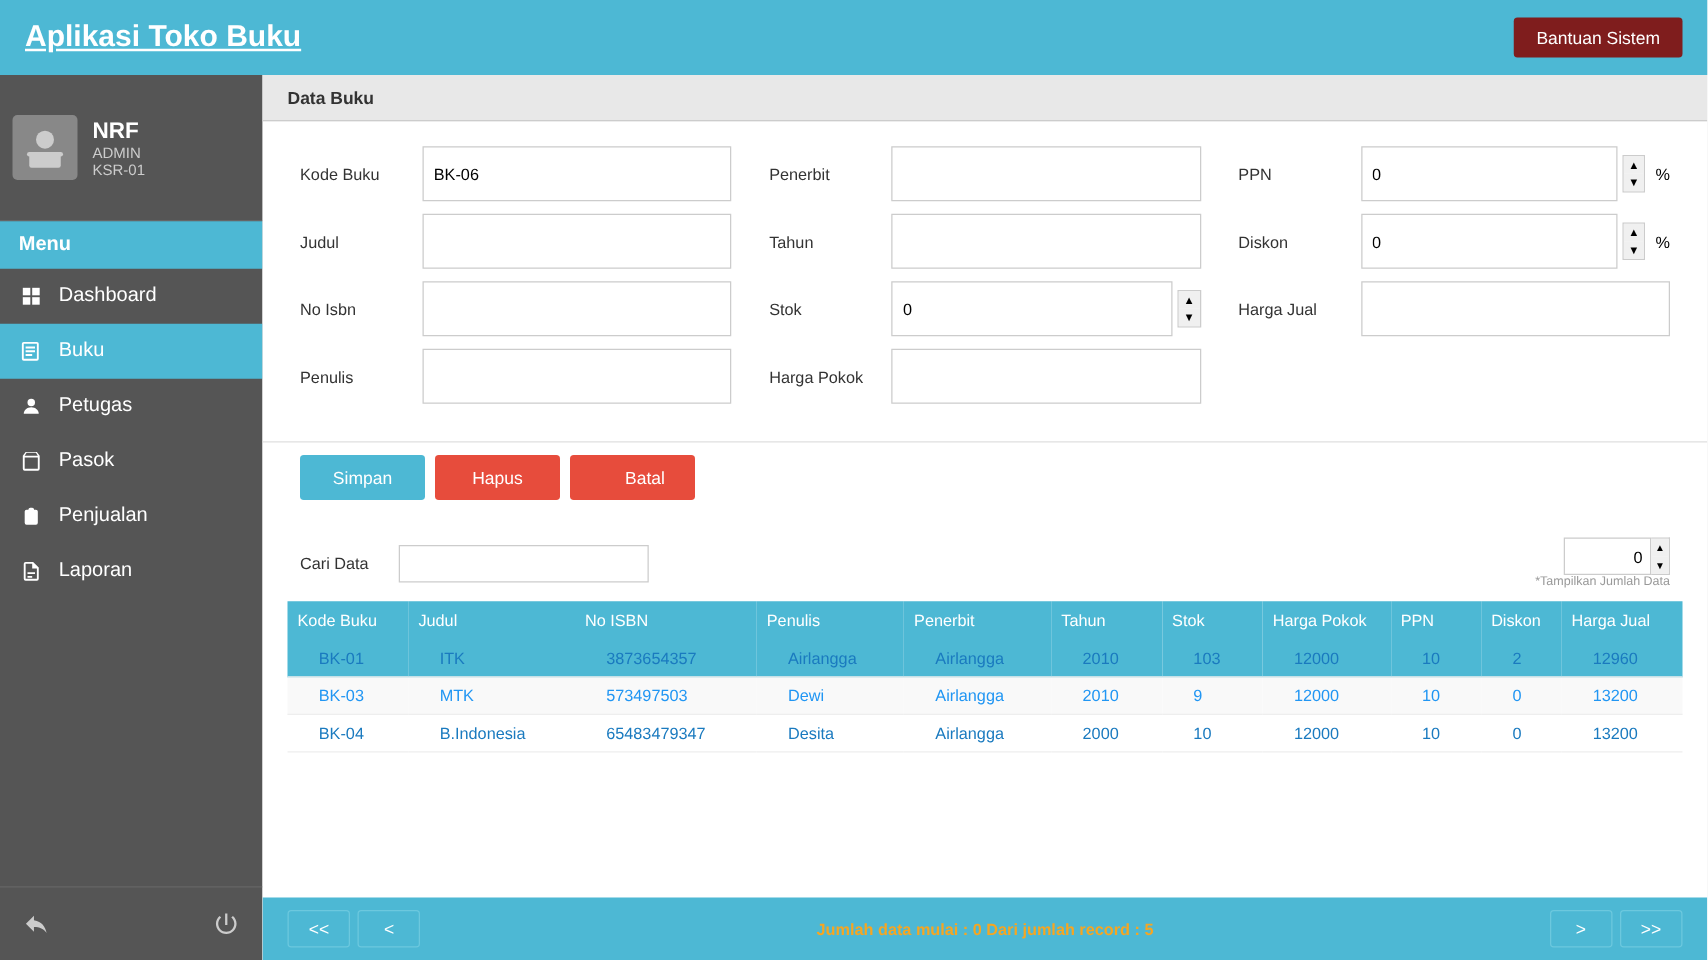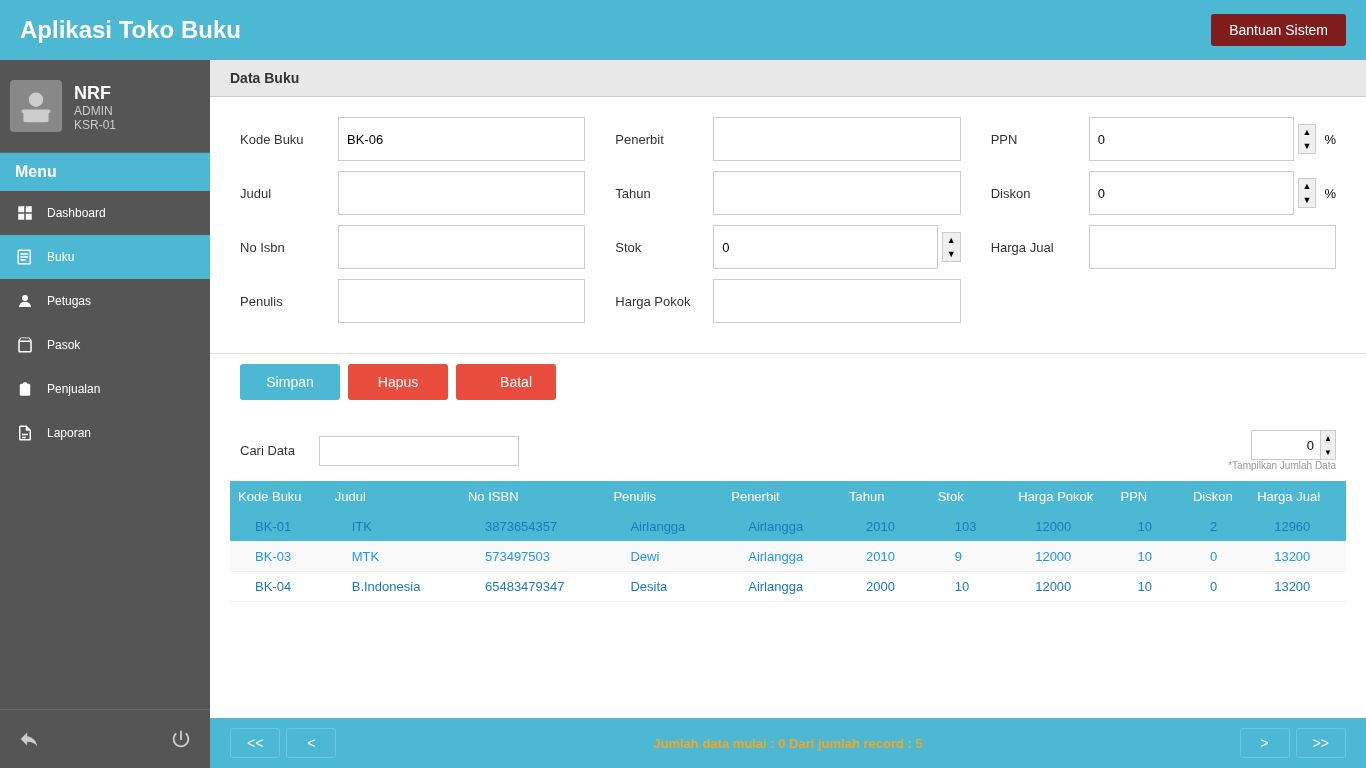"Aplikasi Toko Buku" .header-title { text-decoration: none -> underline }
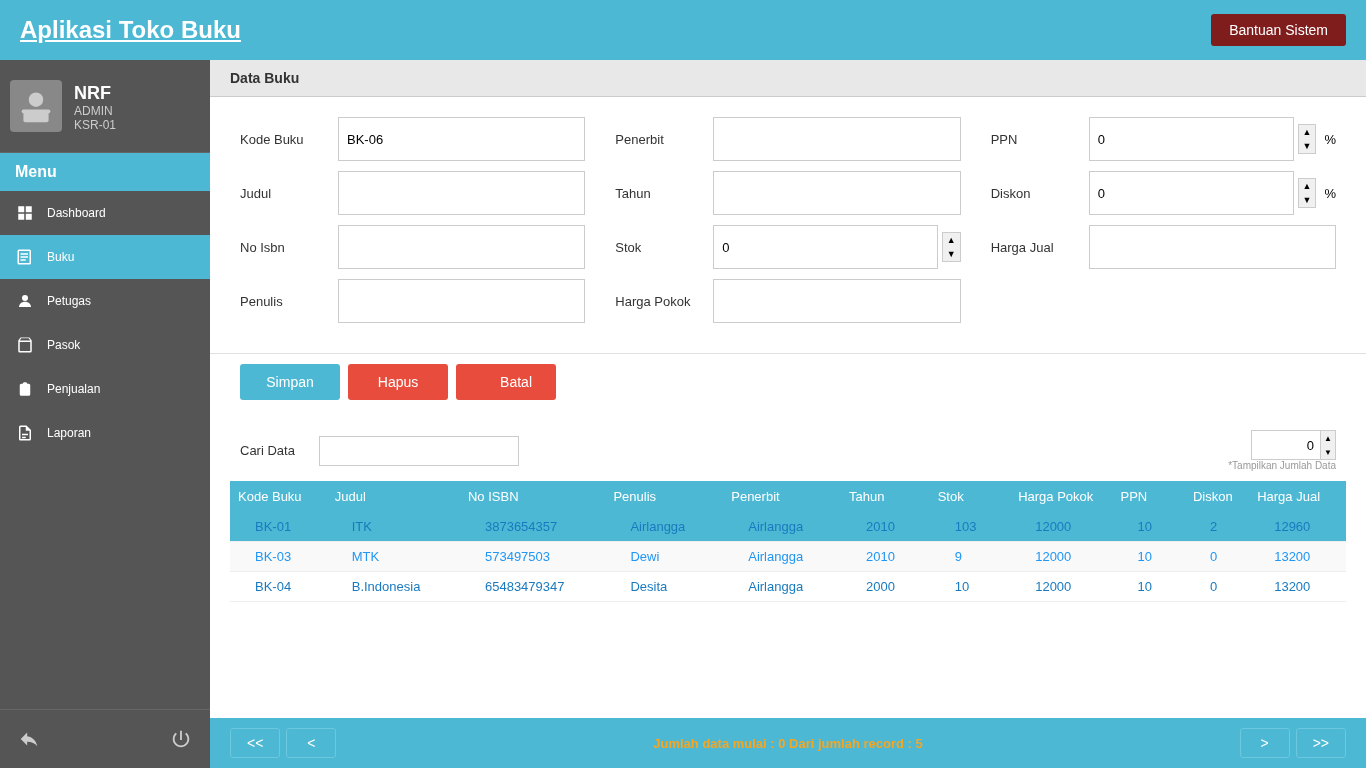"NRF" .user-profile { align-items: flex-end -> center; padding: 20px 10px -> 32px 10px }
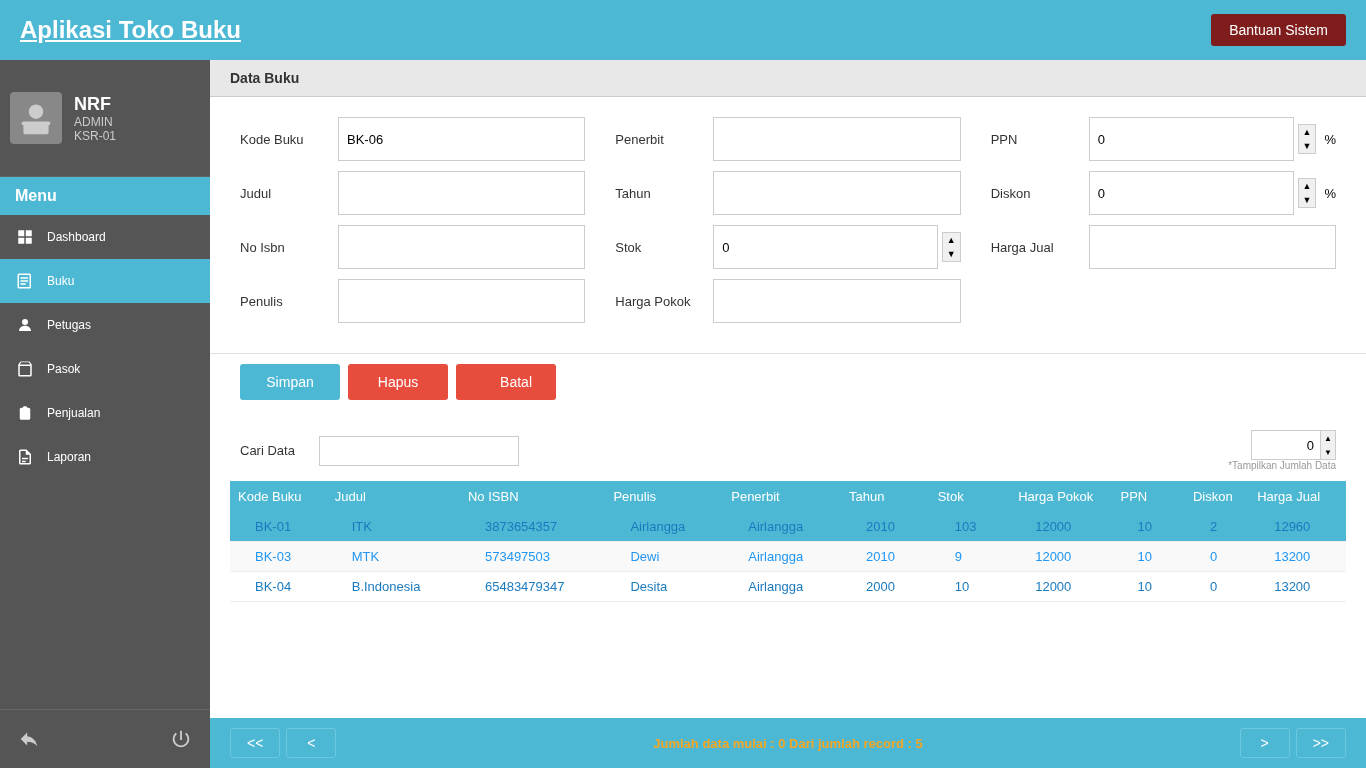"Dashboard" .menu-item { font-size: 12px -> 16px }
